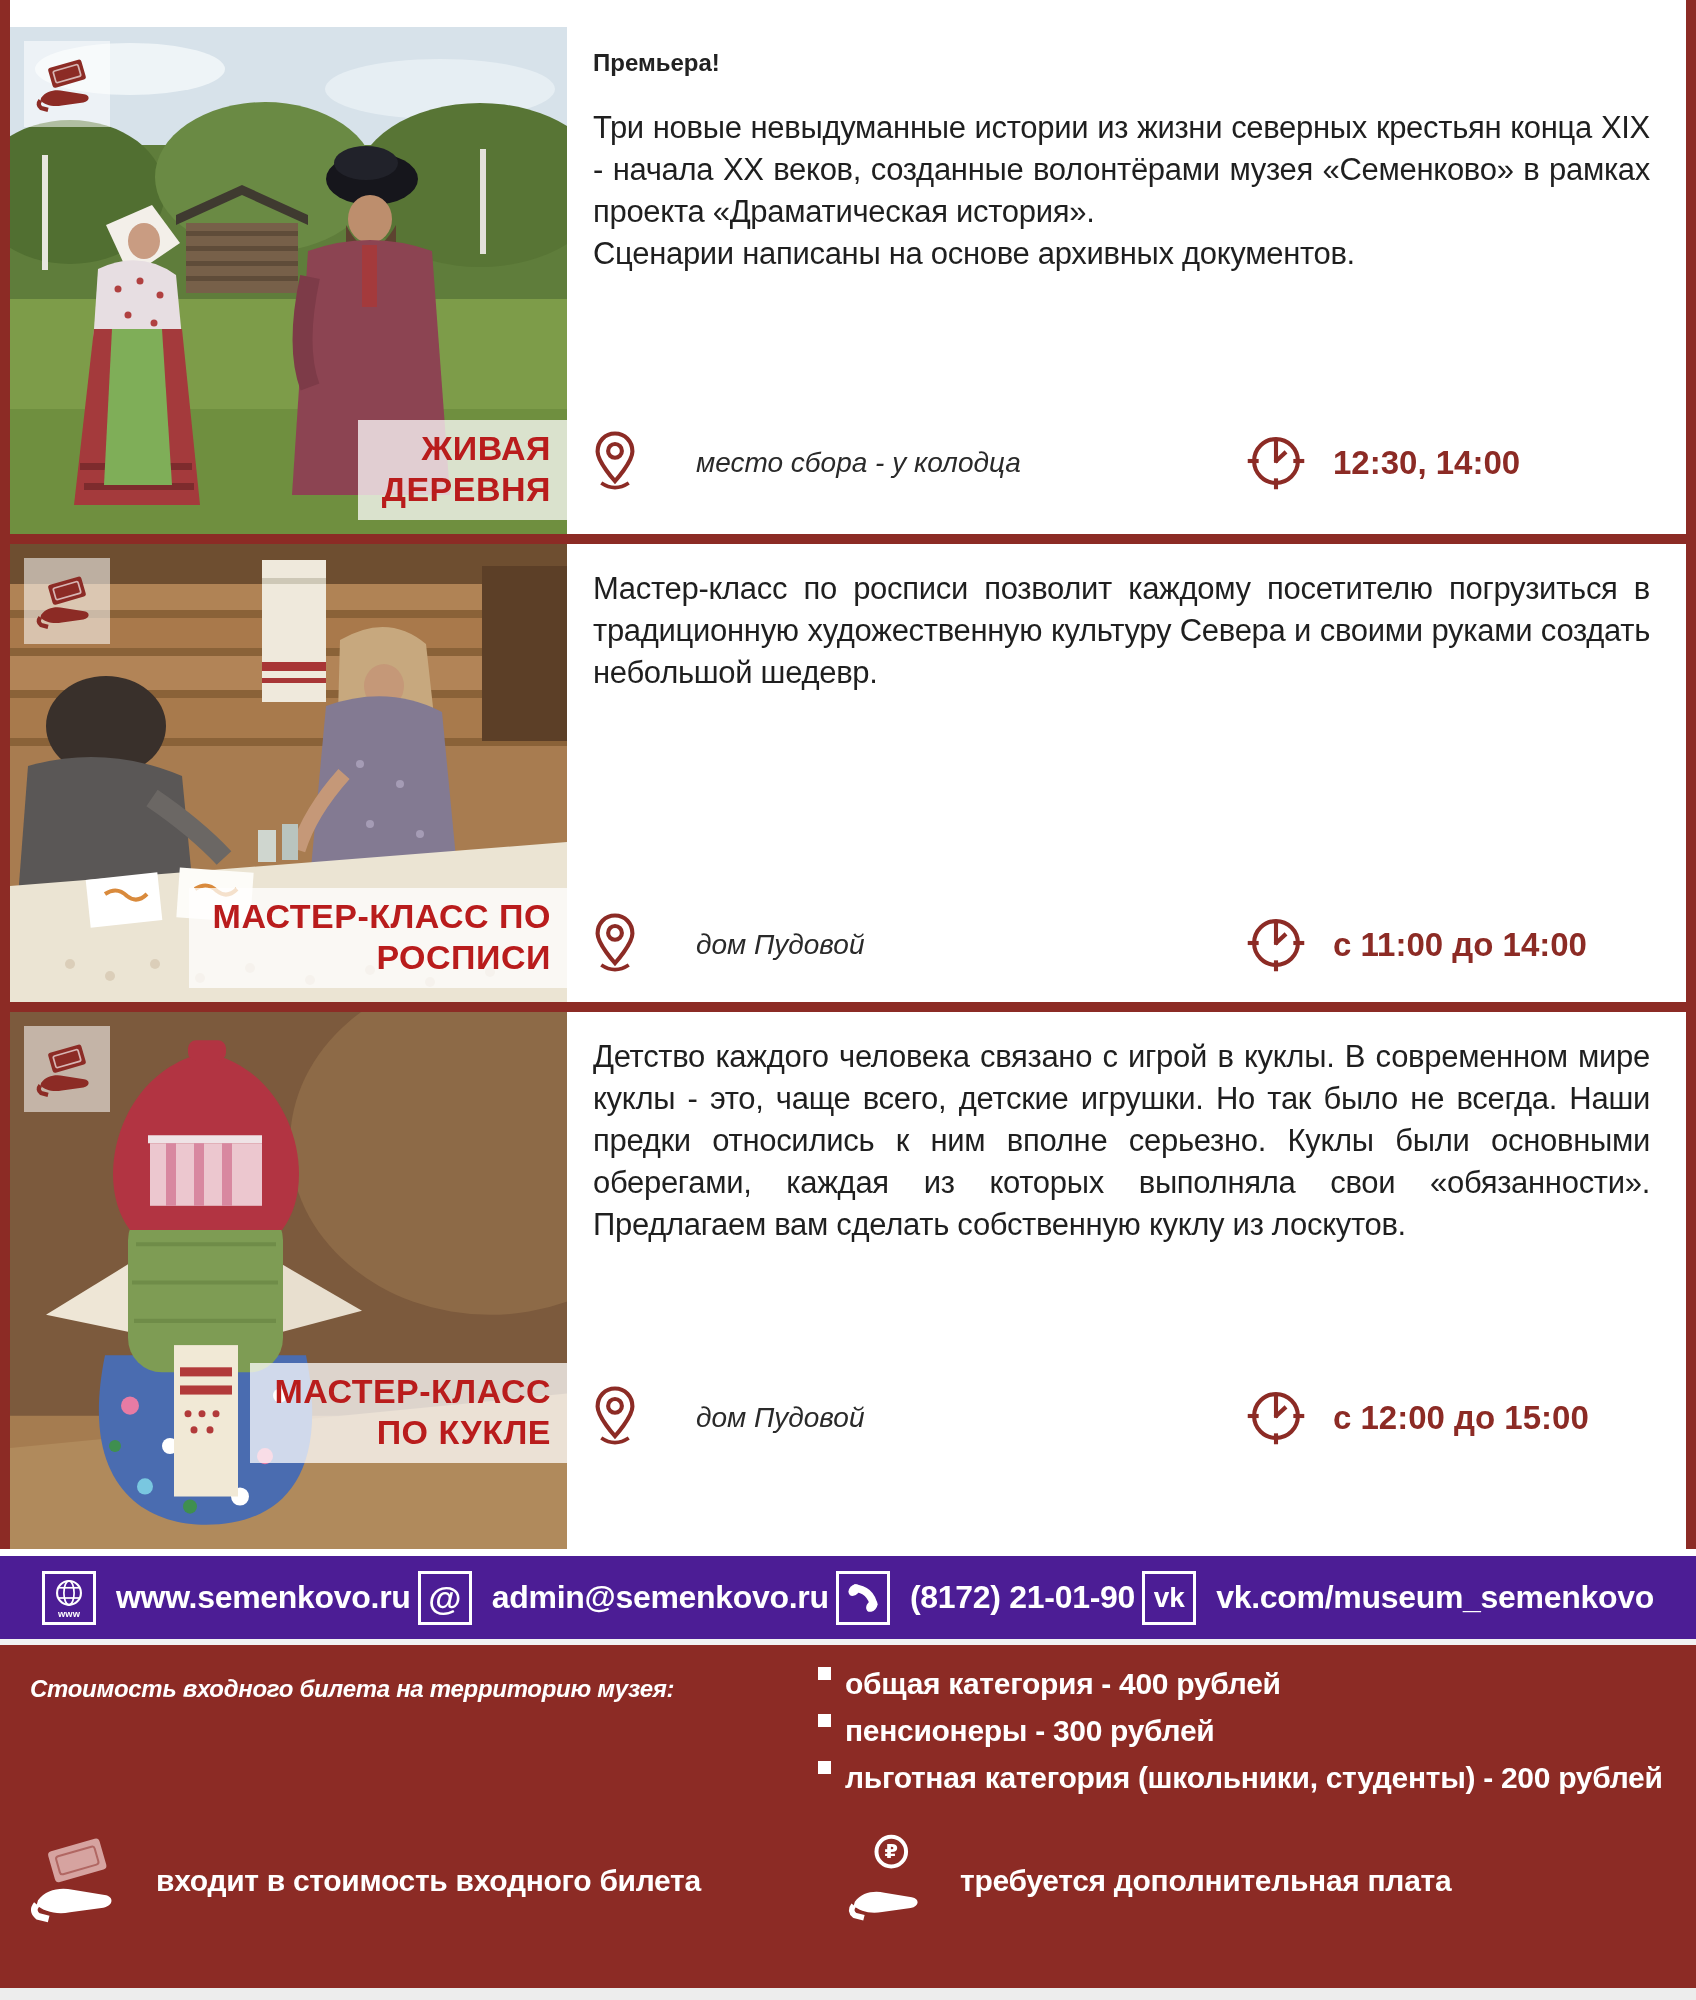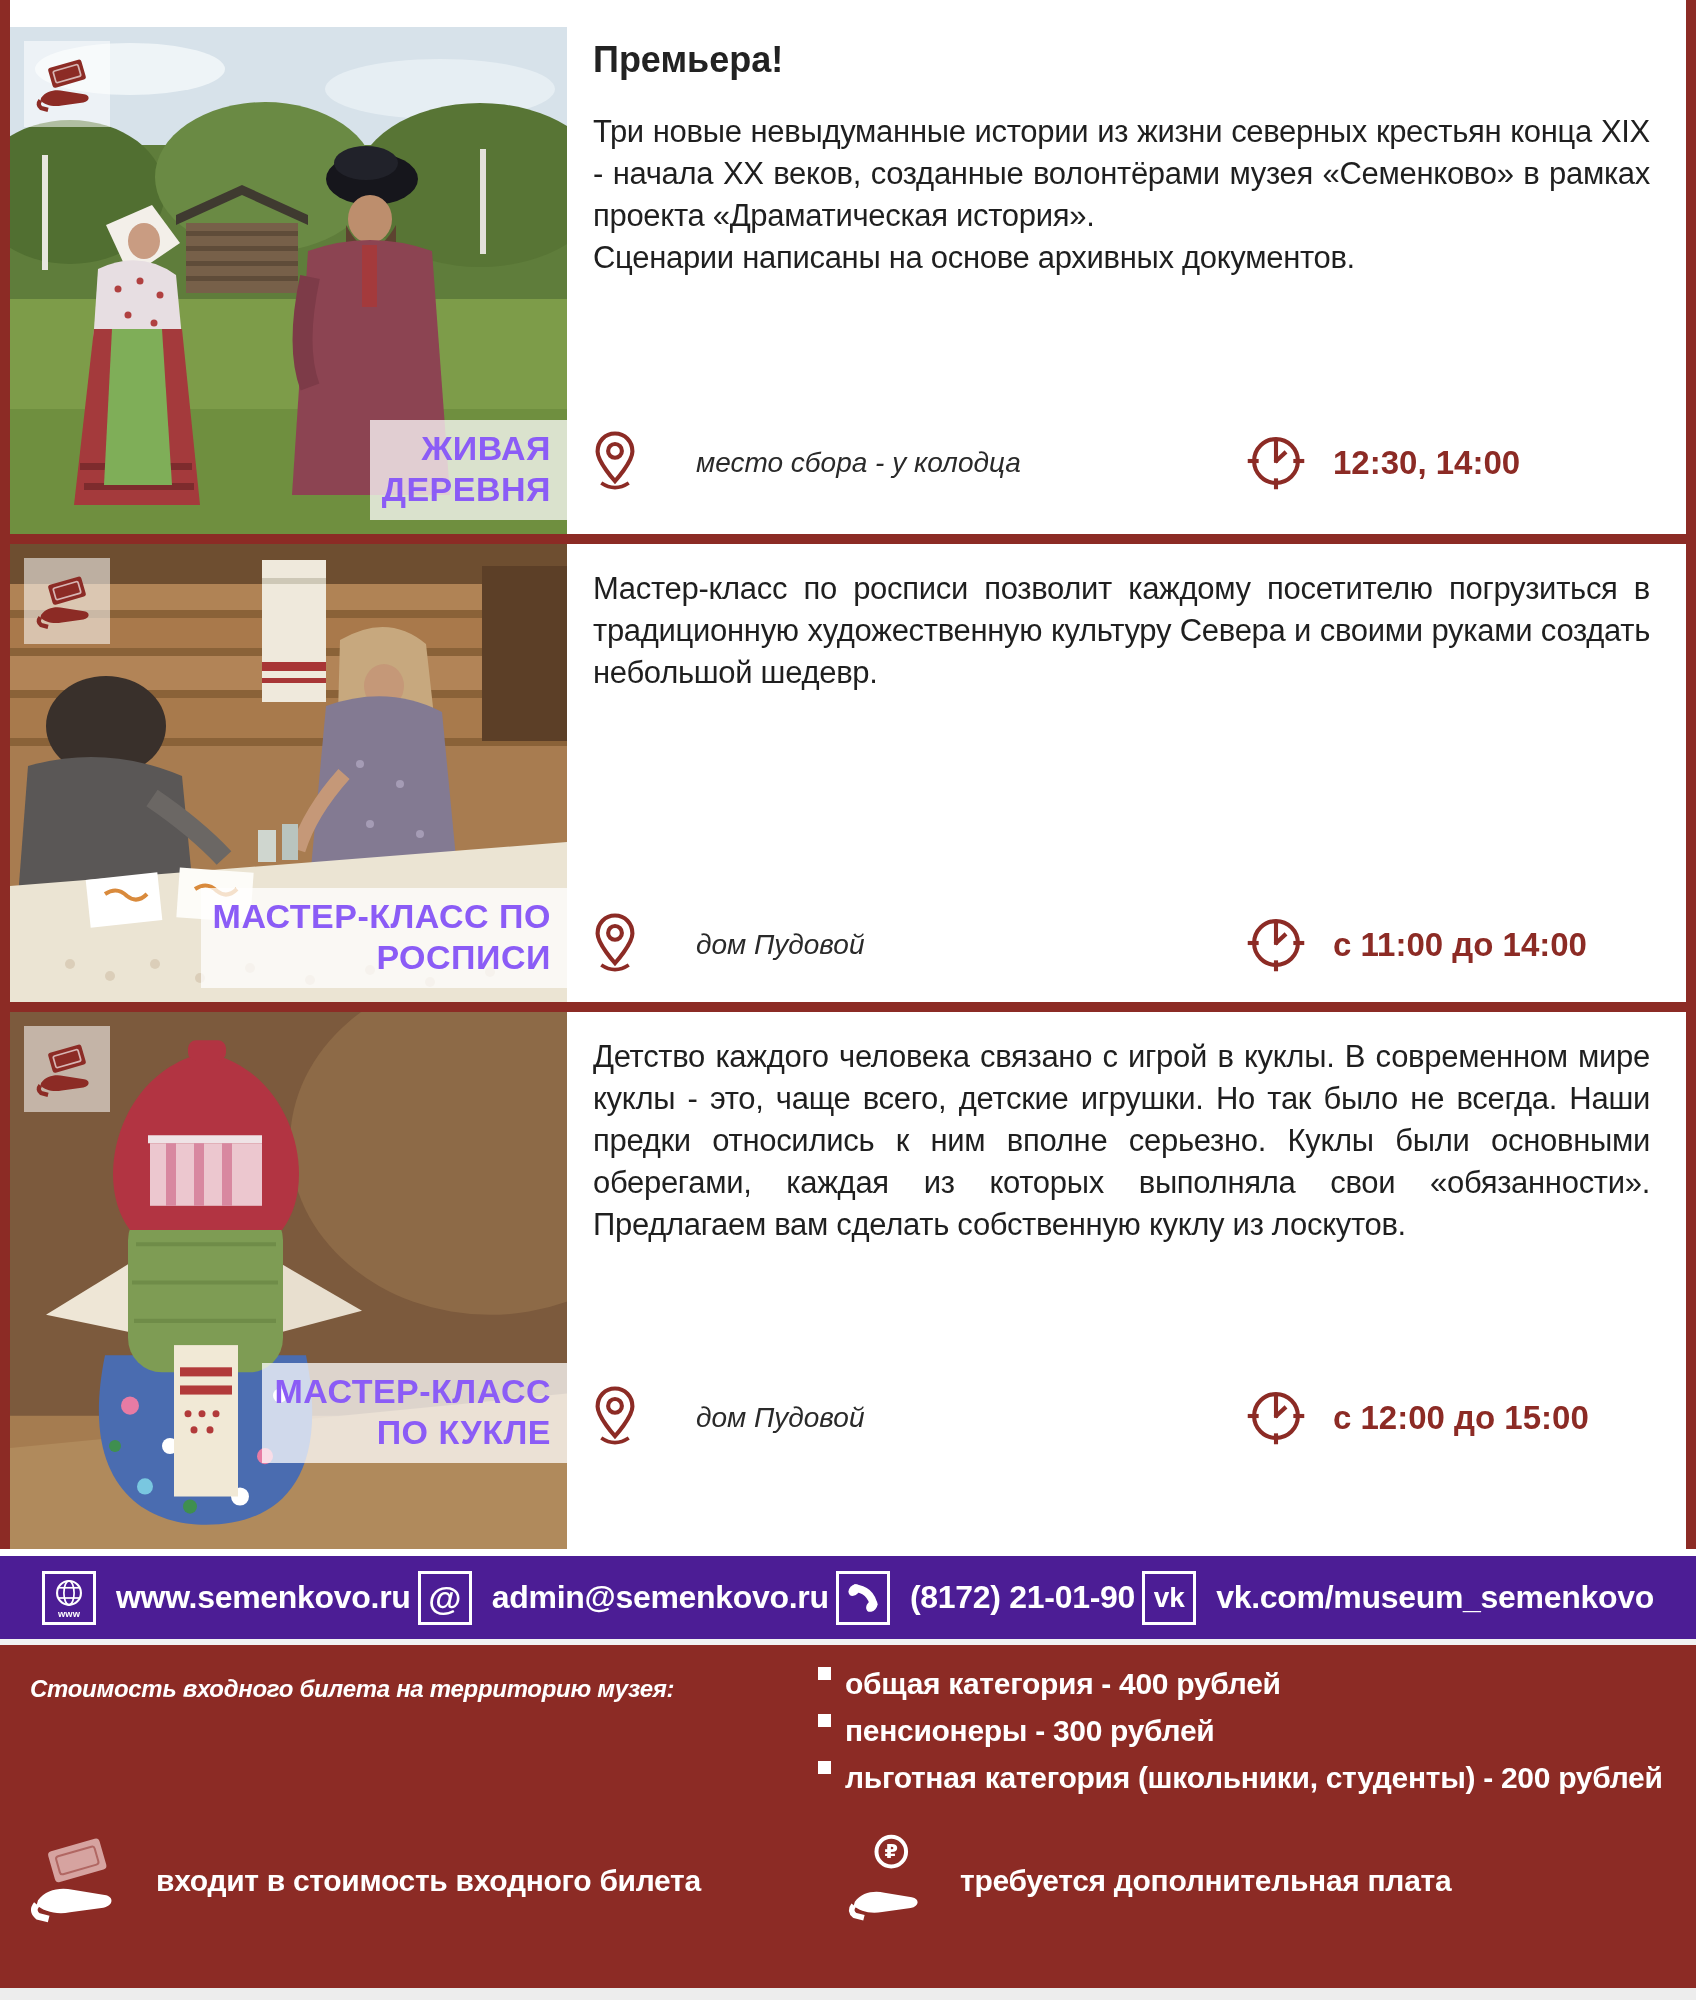"Премьера!" .etitle { font-size: 36px -> 24px; margin: 12px 0 30px 0 -> 22px 0 30px 0 }
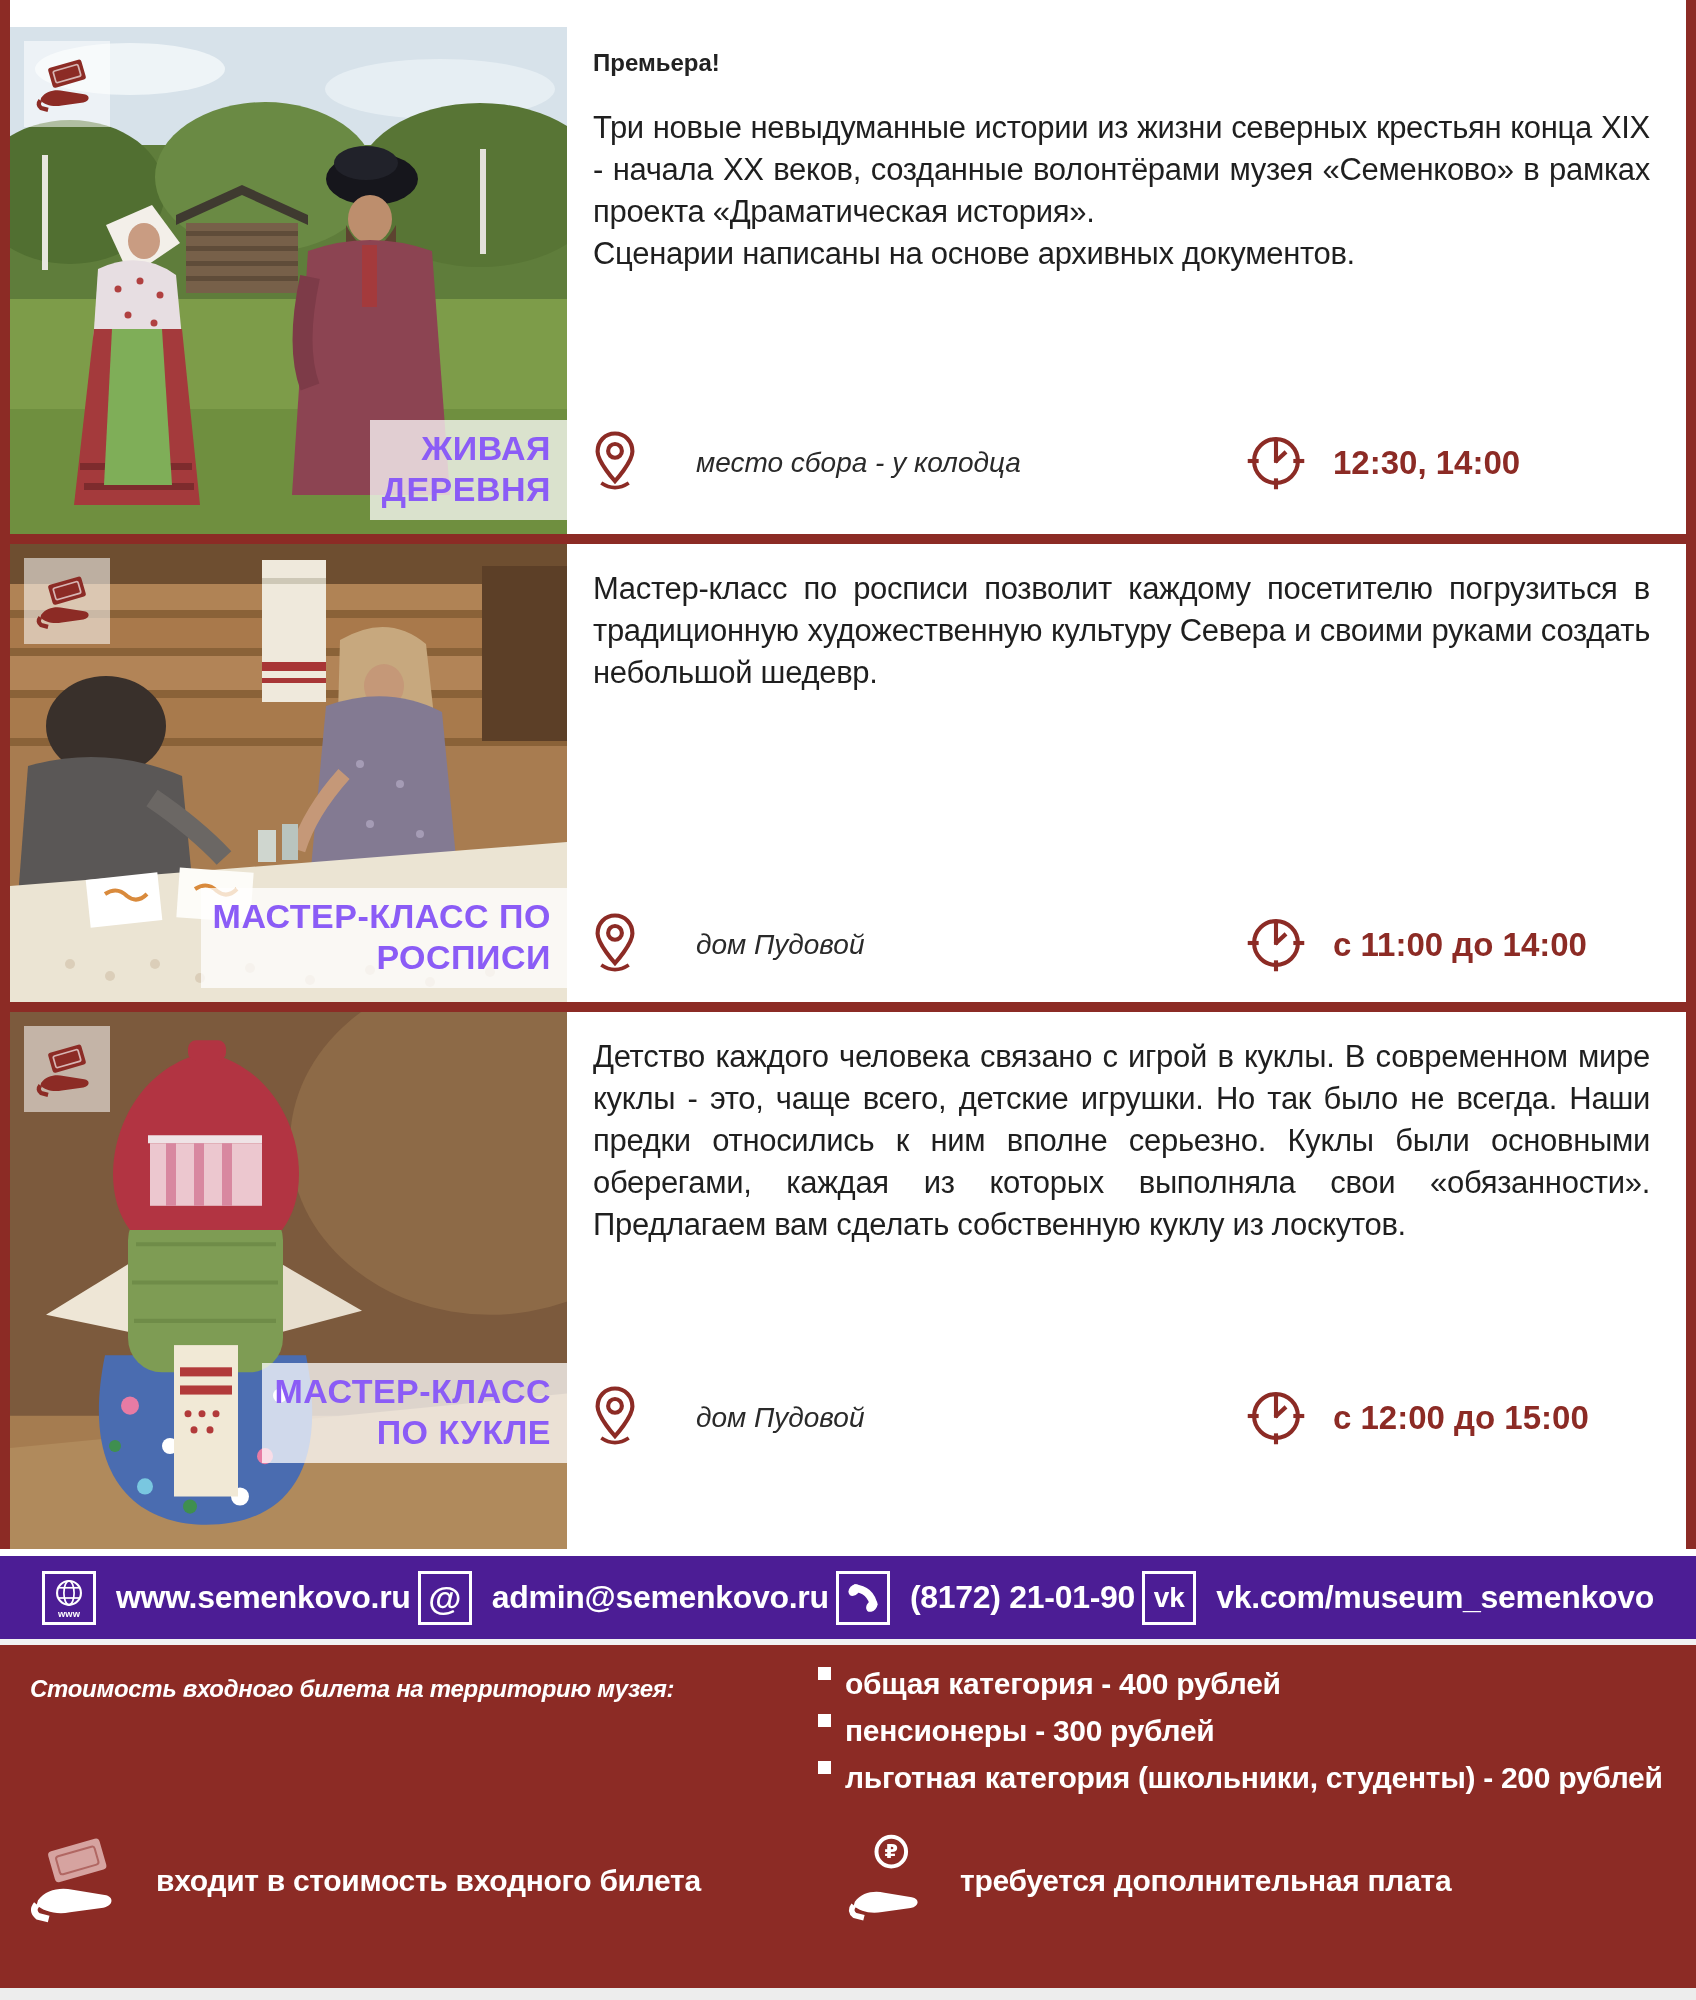"ЖИВАЯ" .plabel { color: #8b5cf6 -> #b91c1c; padding: 8px 16px 10px 12px -> 8px 16px 10px 24px }
